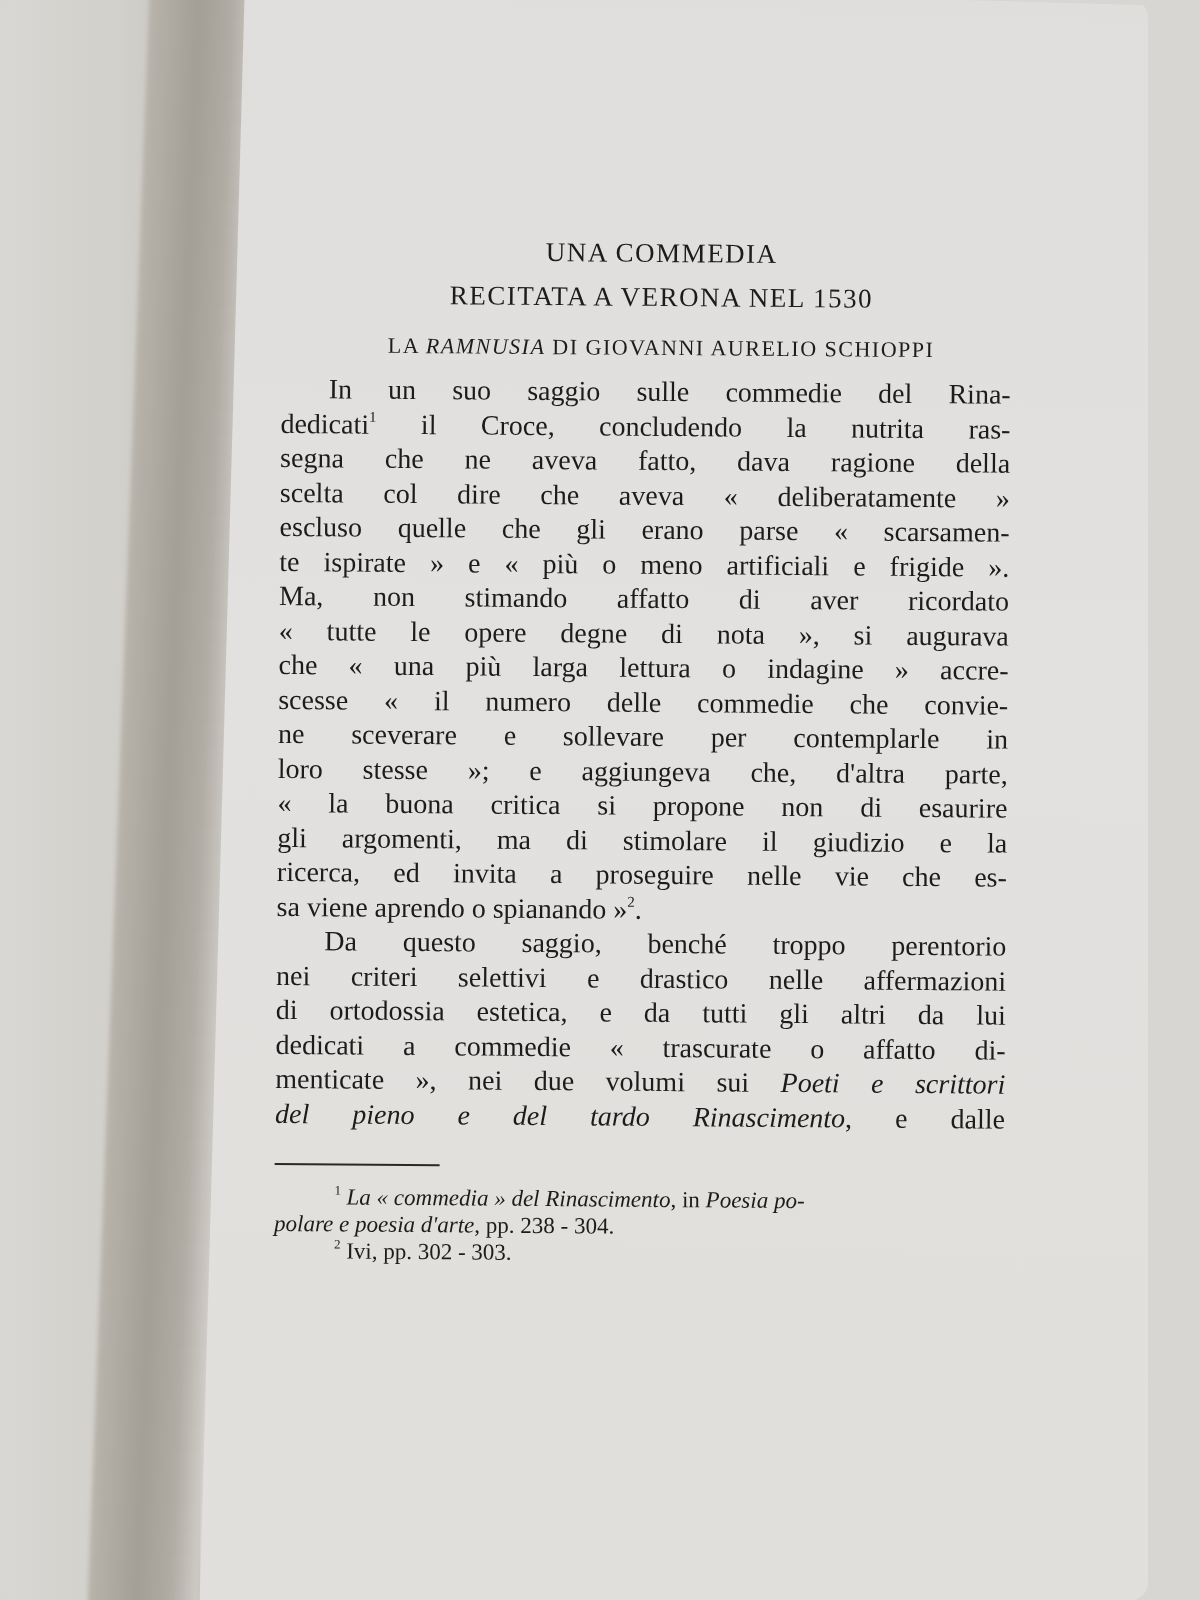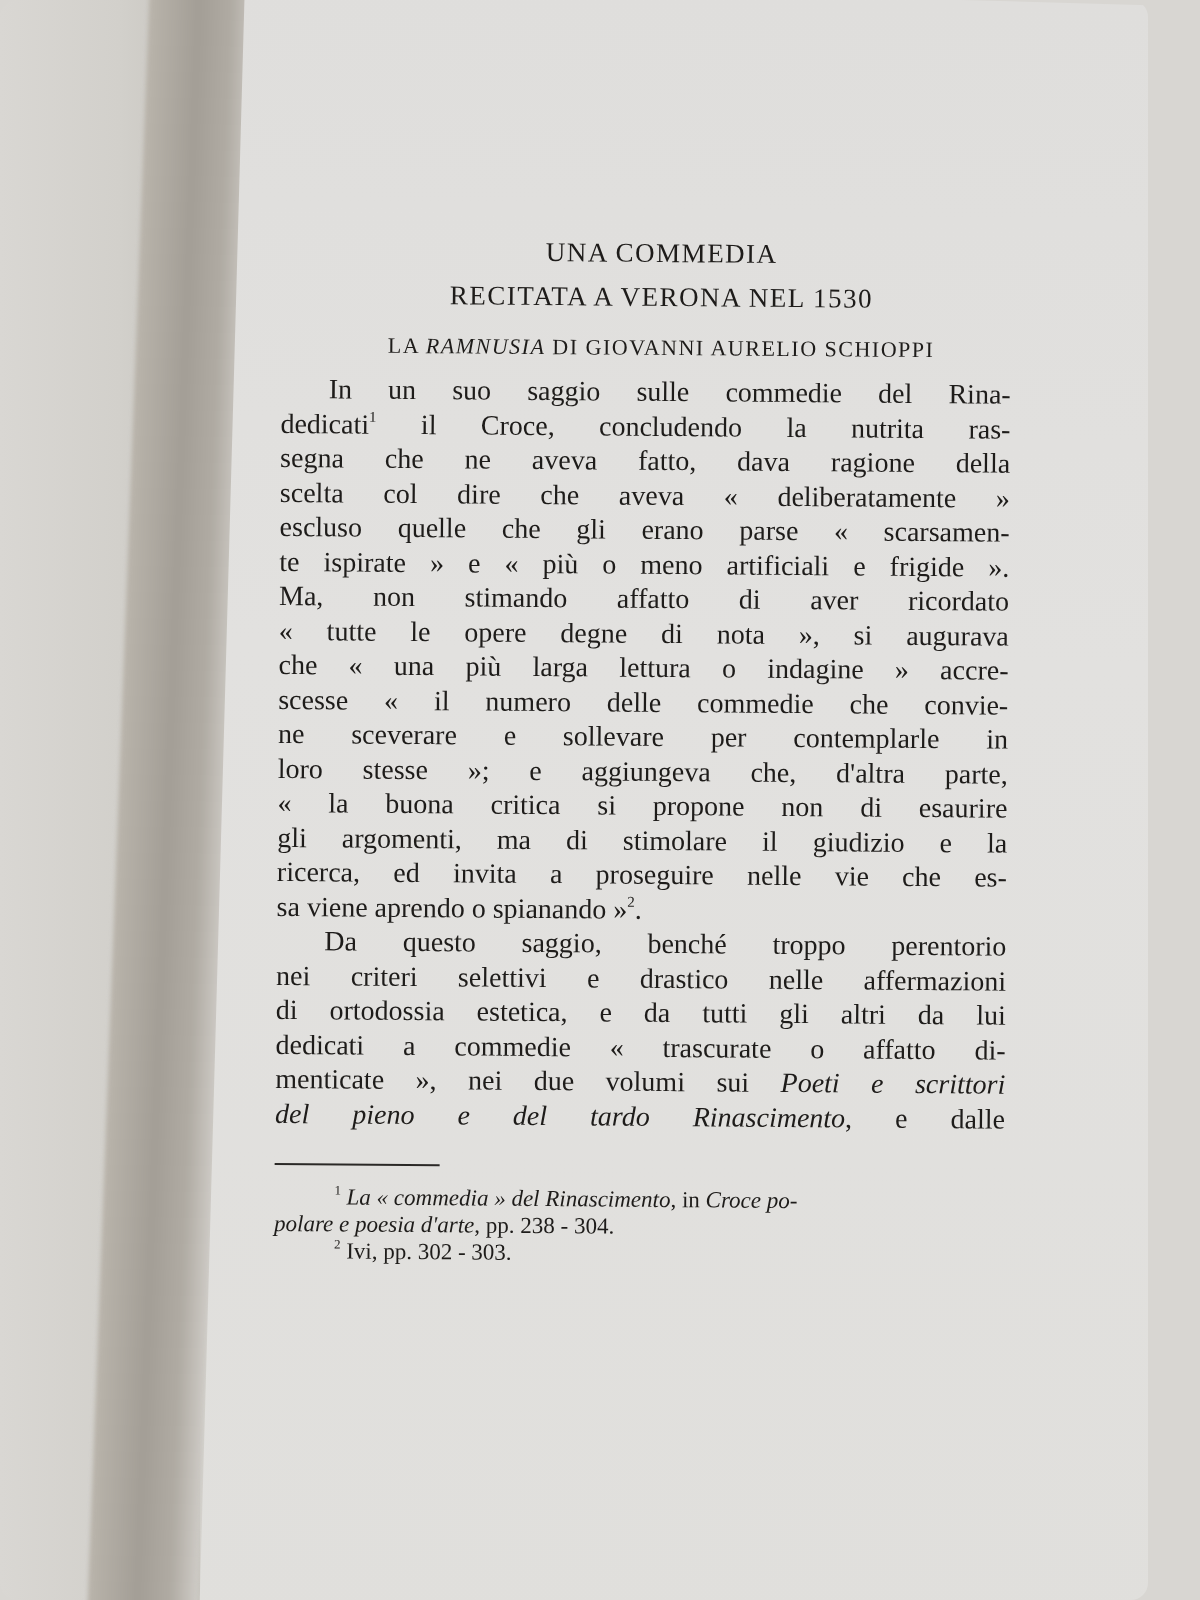"Croce po-" i { text: Croce -> Poesia }
